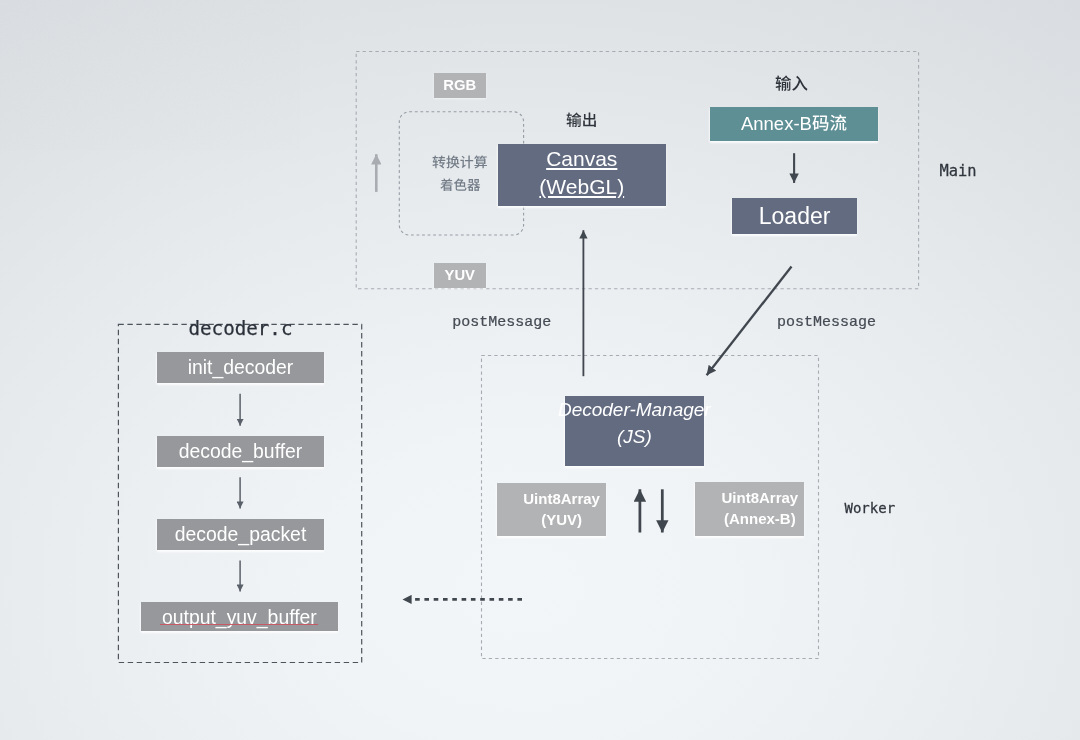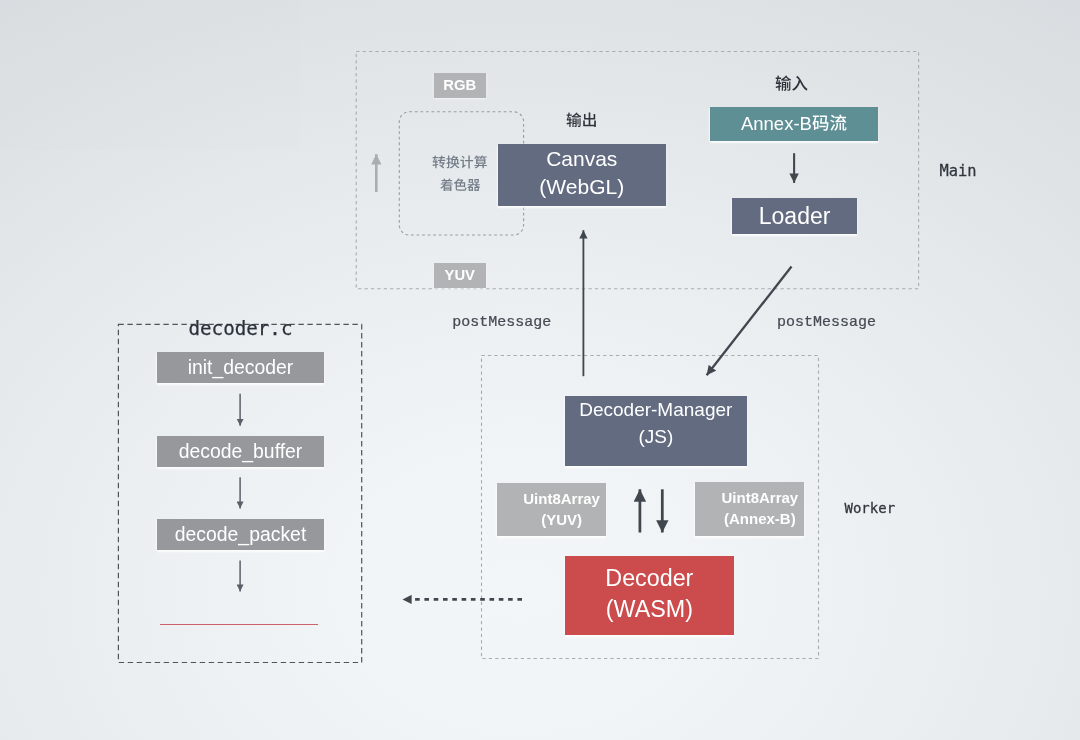"Canvas" div.box { text-decoration: none -> underline }
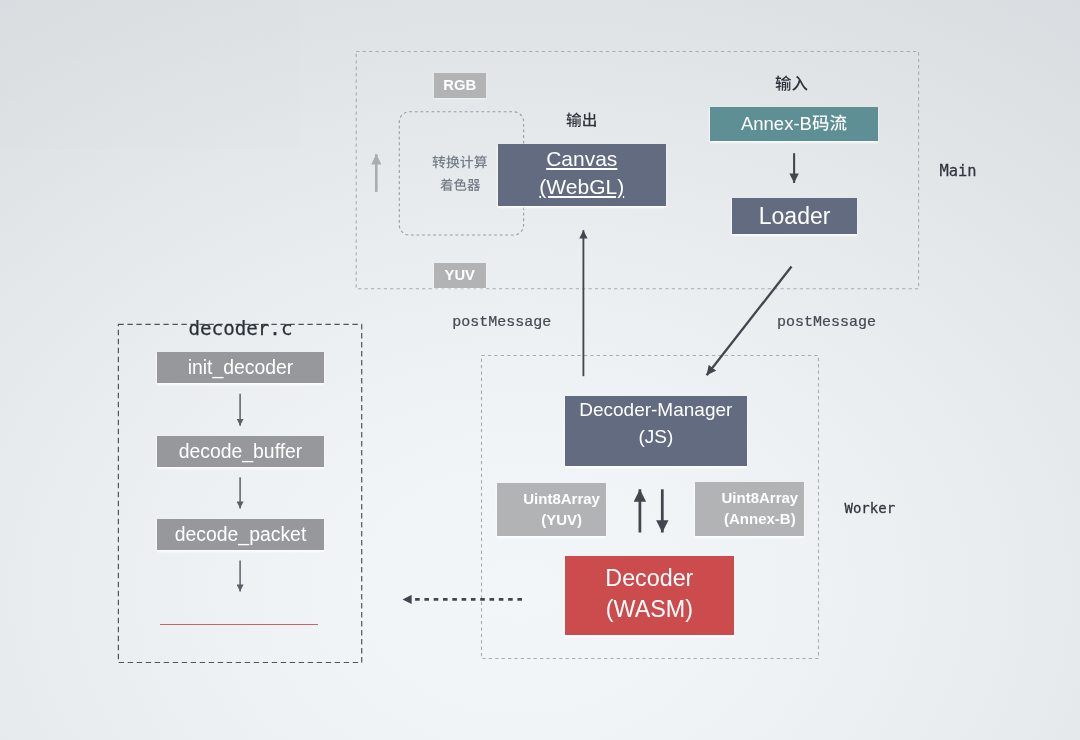"Decoder-Manager" div.box { font-style: none -> italic; width: 182px -> 139px }
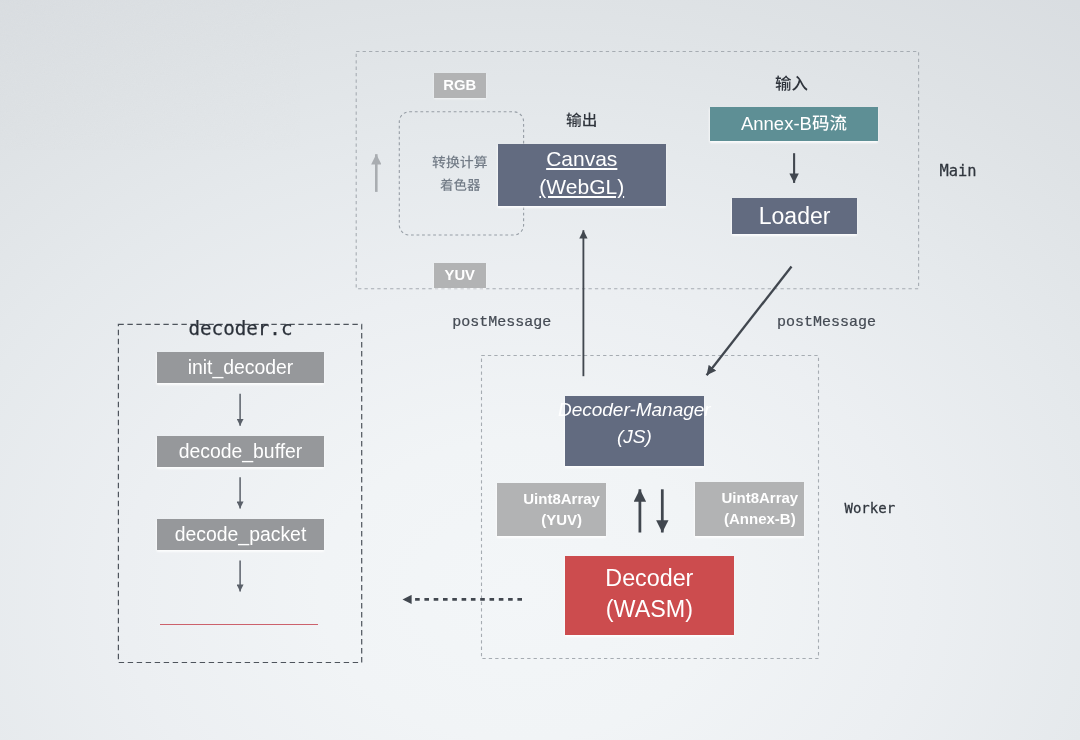"Decoder" div.box { html: <div> <span>Decoder</span> <span>(WASM)</span> </div> -> none }
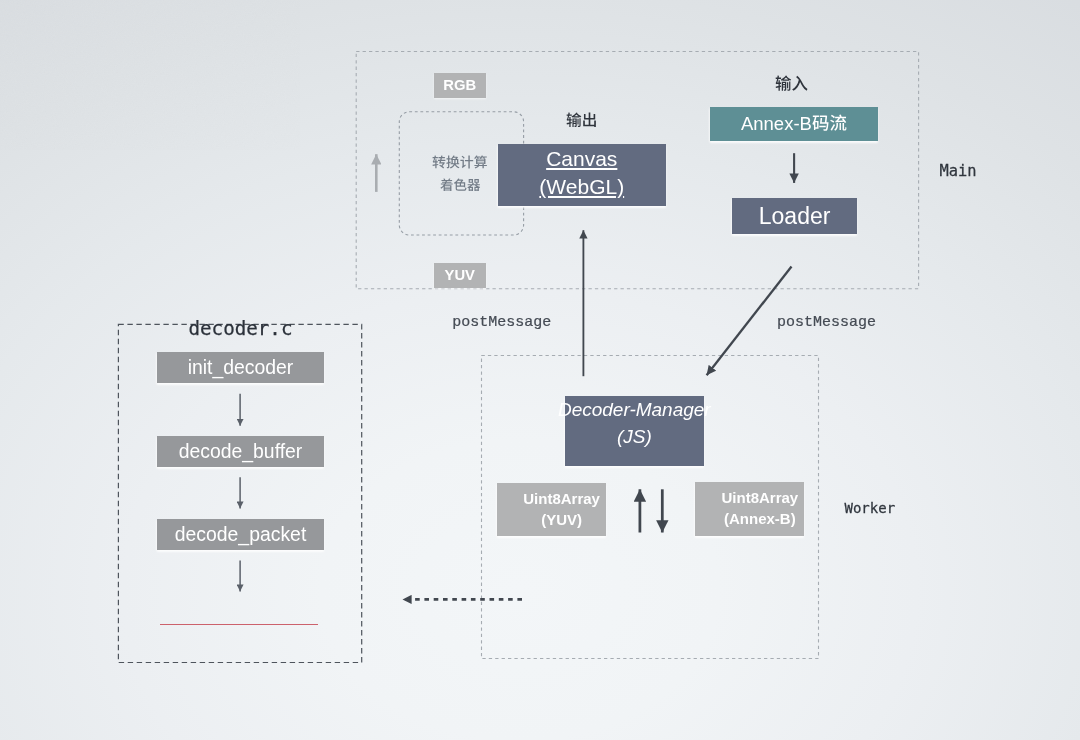"output_yuv_buffer" div.box { html: none -> <div> <span>output_yuv_buffer</span> </div> }
